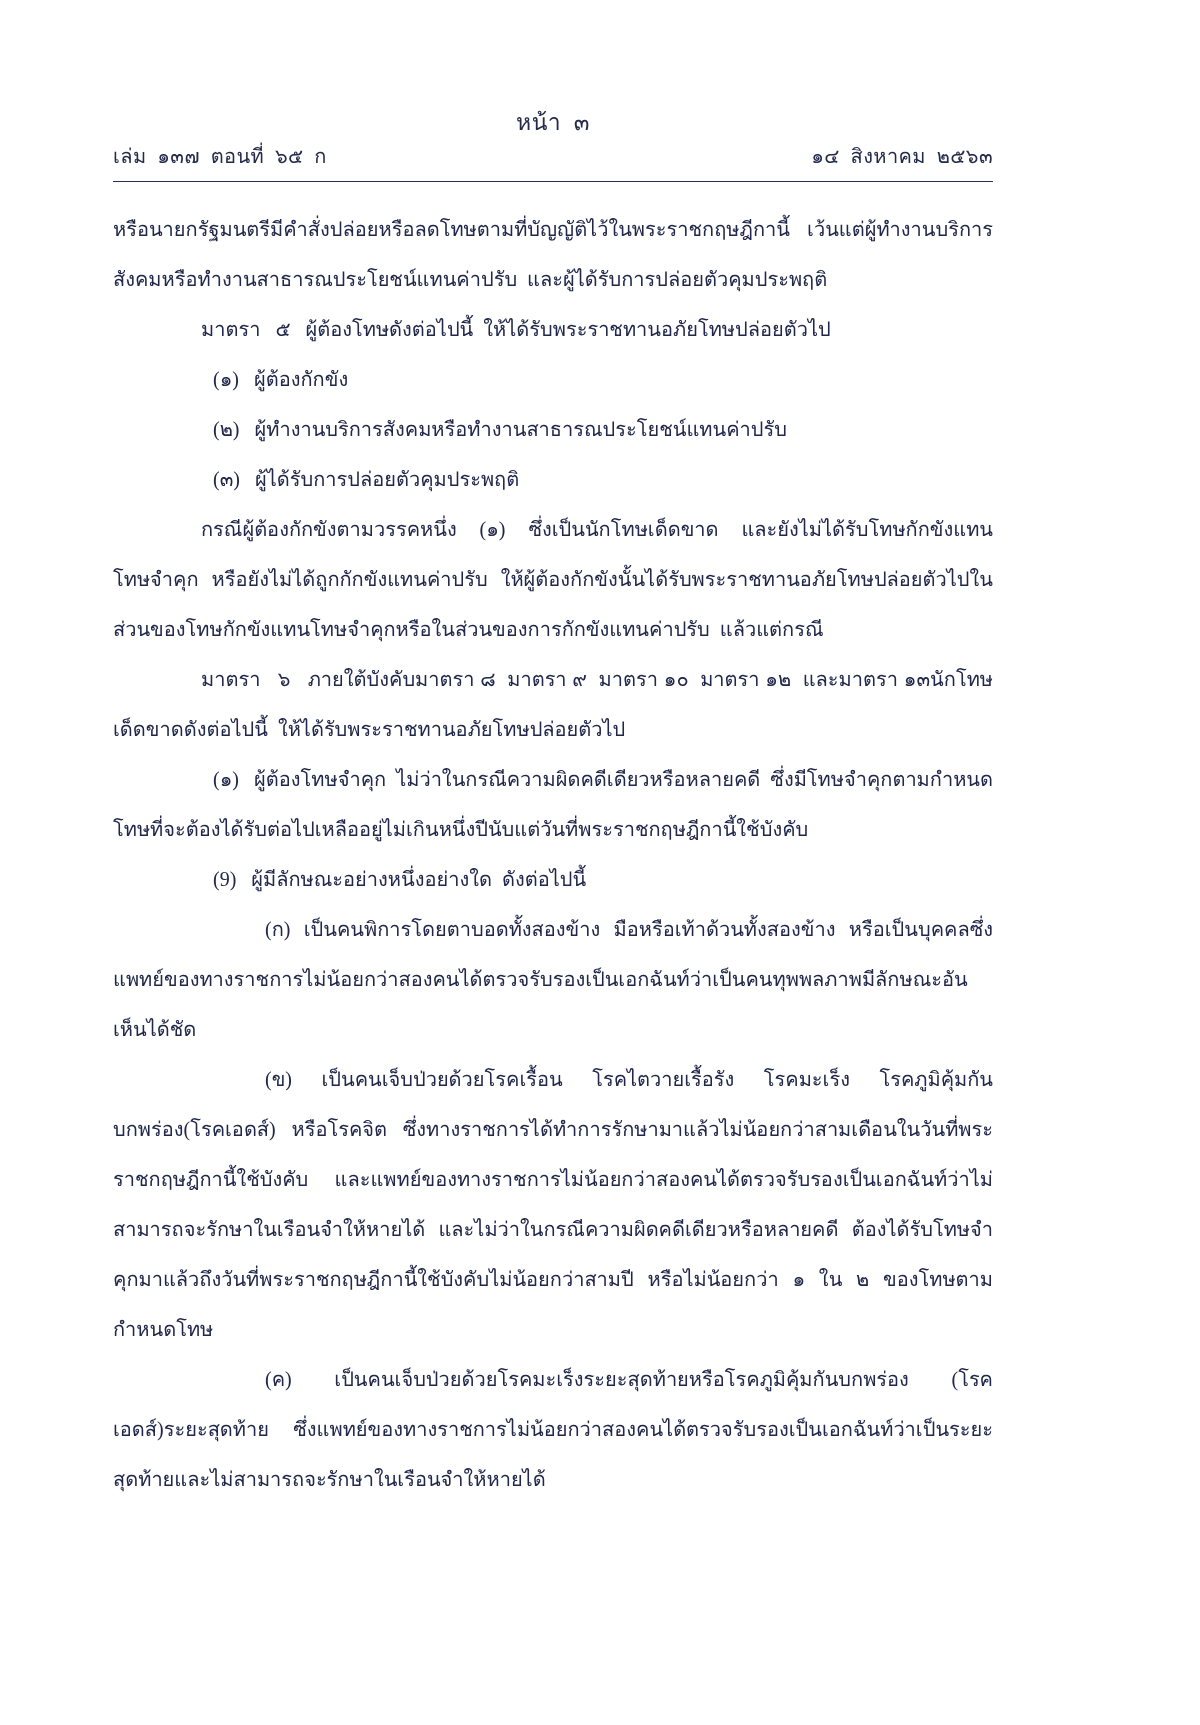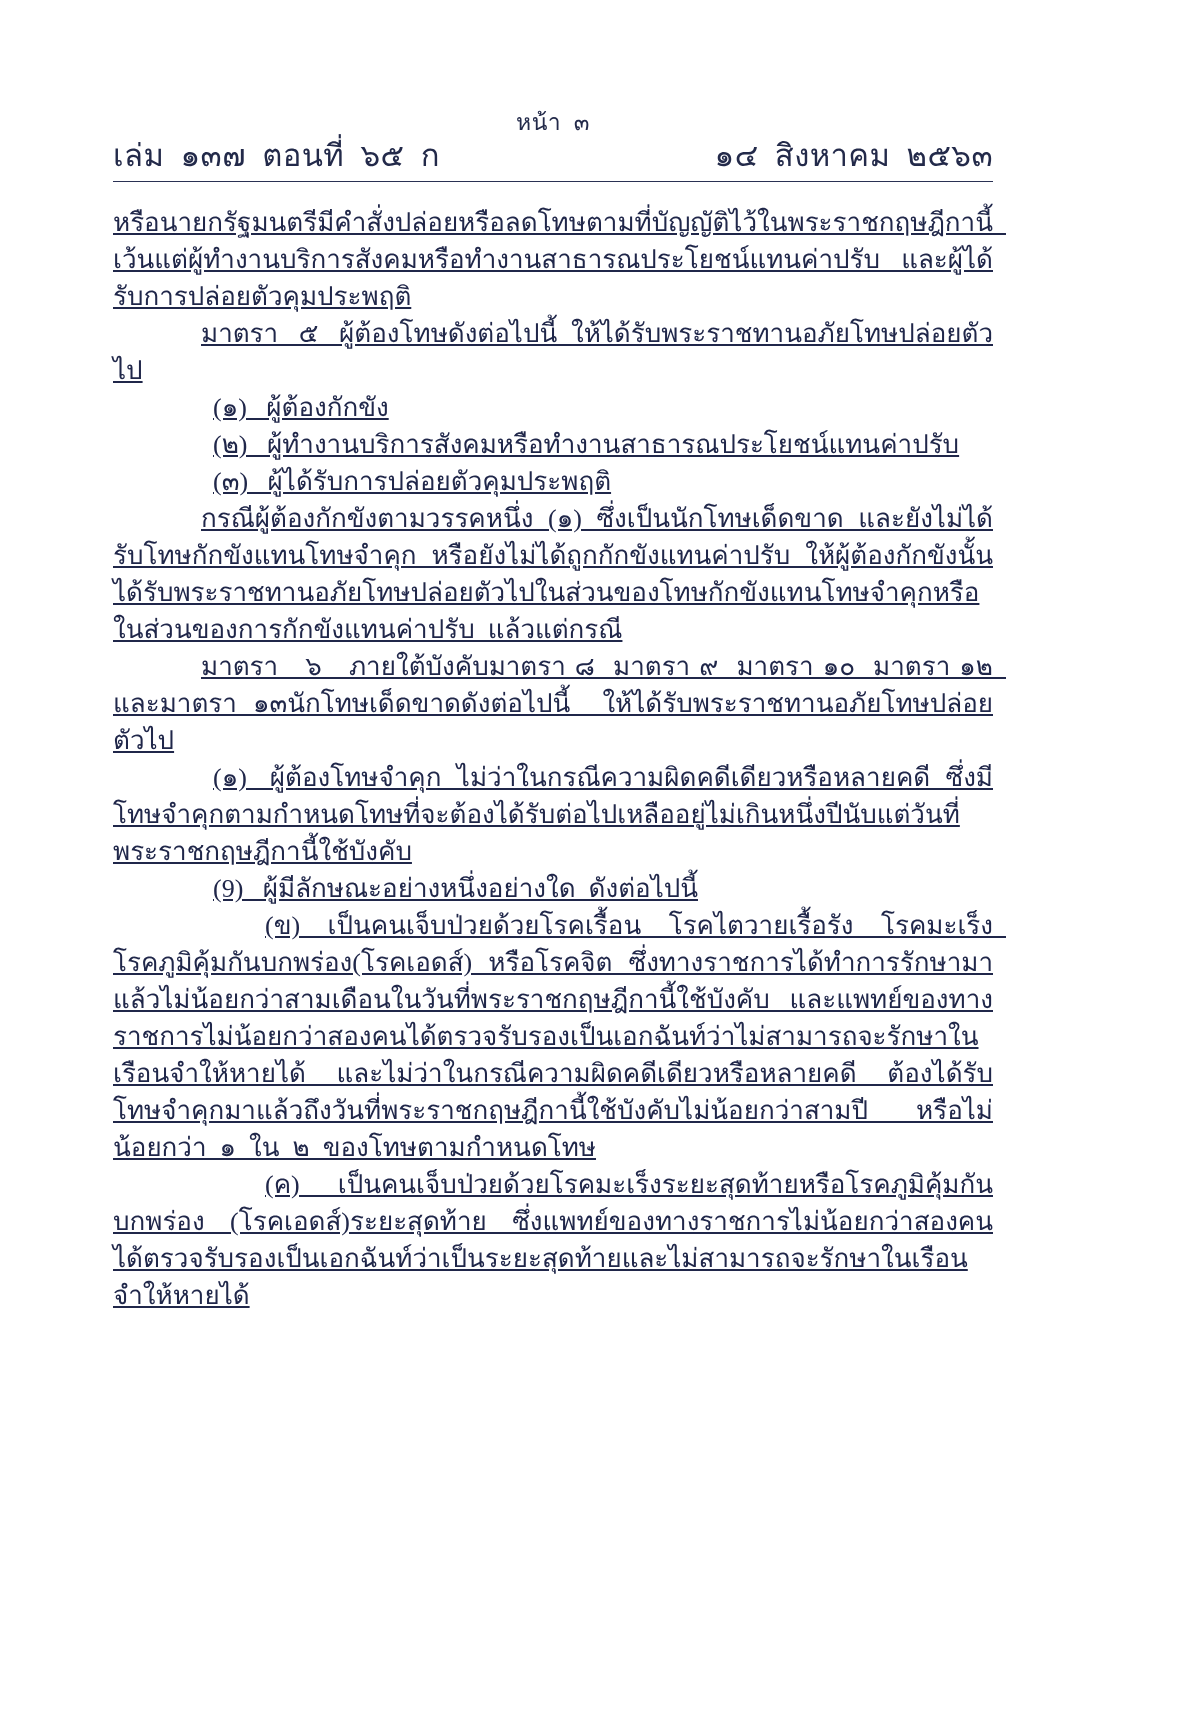"เล่ม ๑๓๗ ตอนที่ ๖๕ ก" .rh-row { font-size: 31px -> 20px }
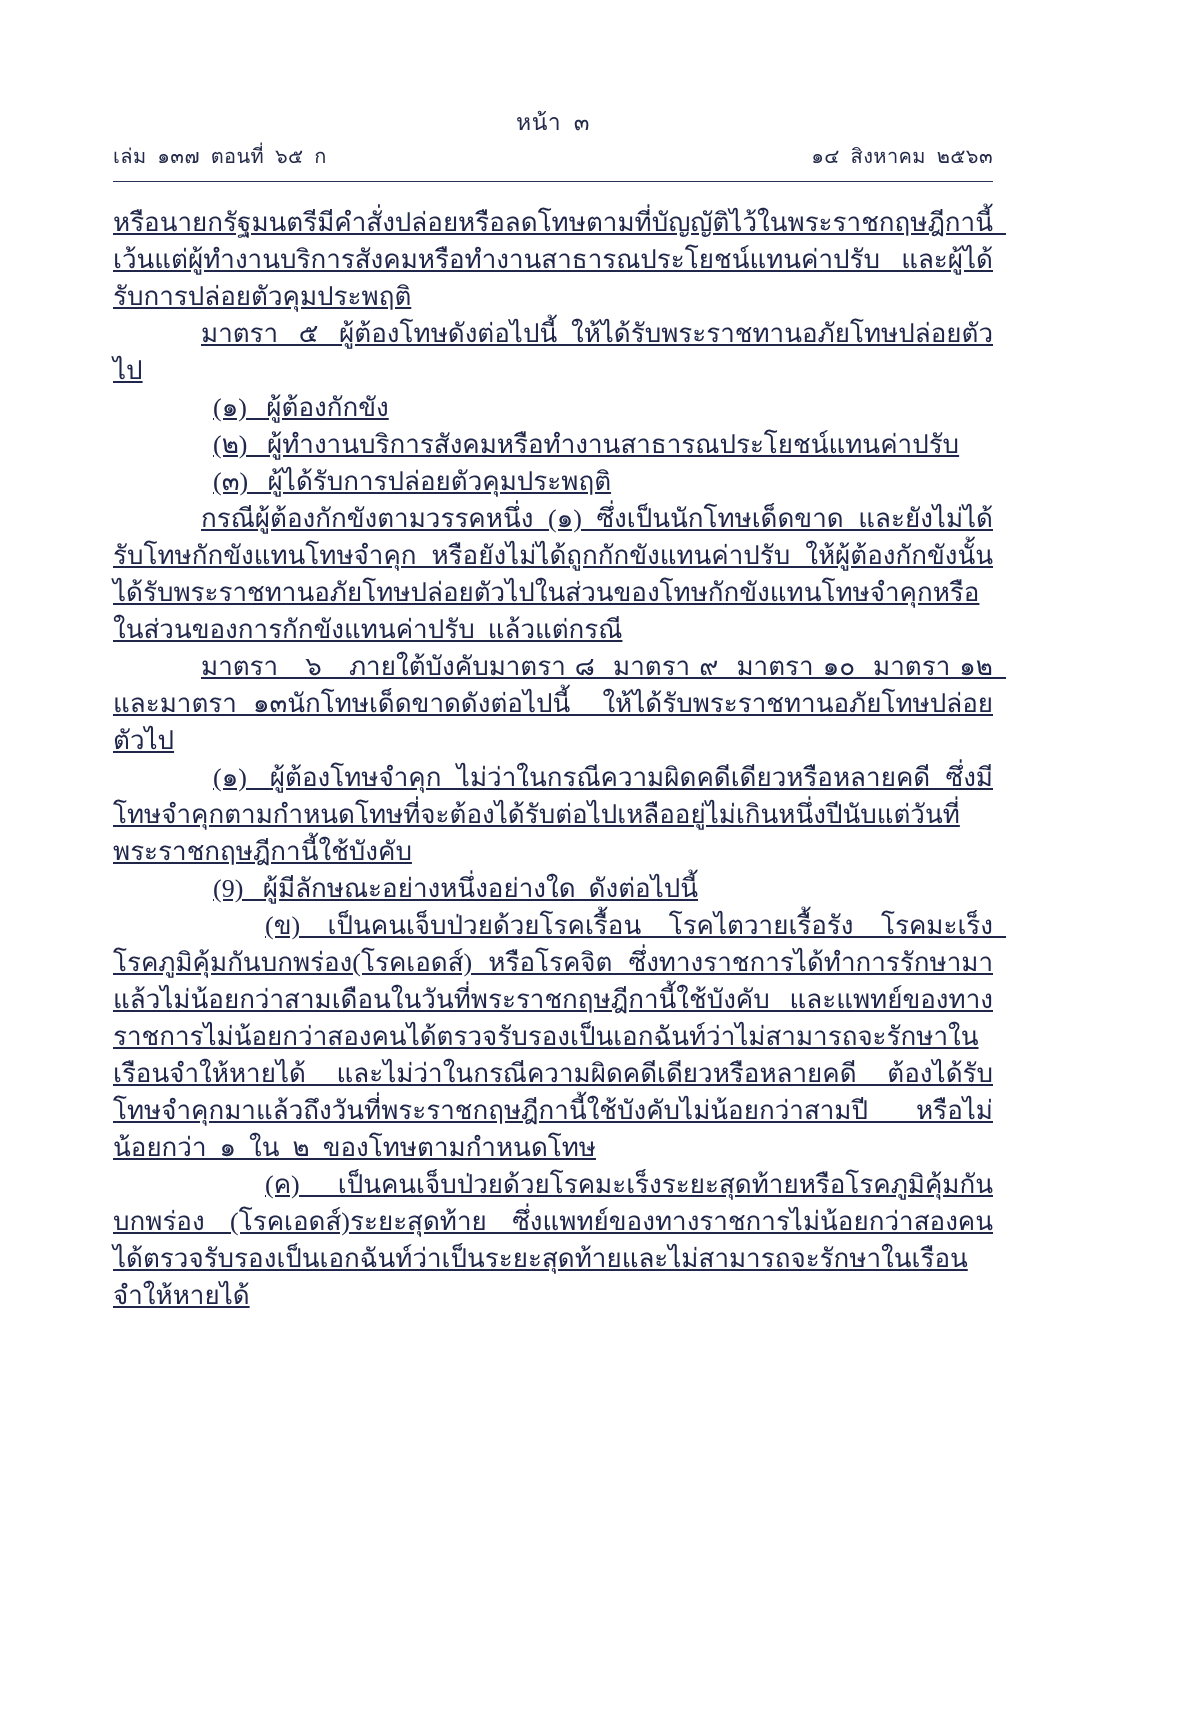"หรือนายกรัฐมนตรีมีคำสั่งปล่อยหรือลดโทษตา" .body { font-size: 26px -> 20px; line-height: 37px -> 50px; text-decoration: underline -> none }
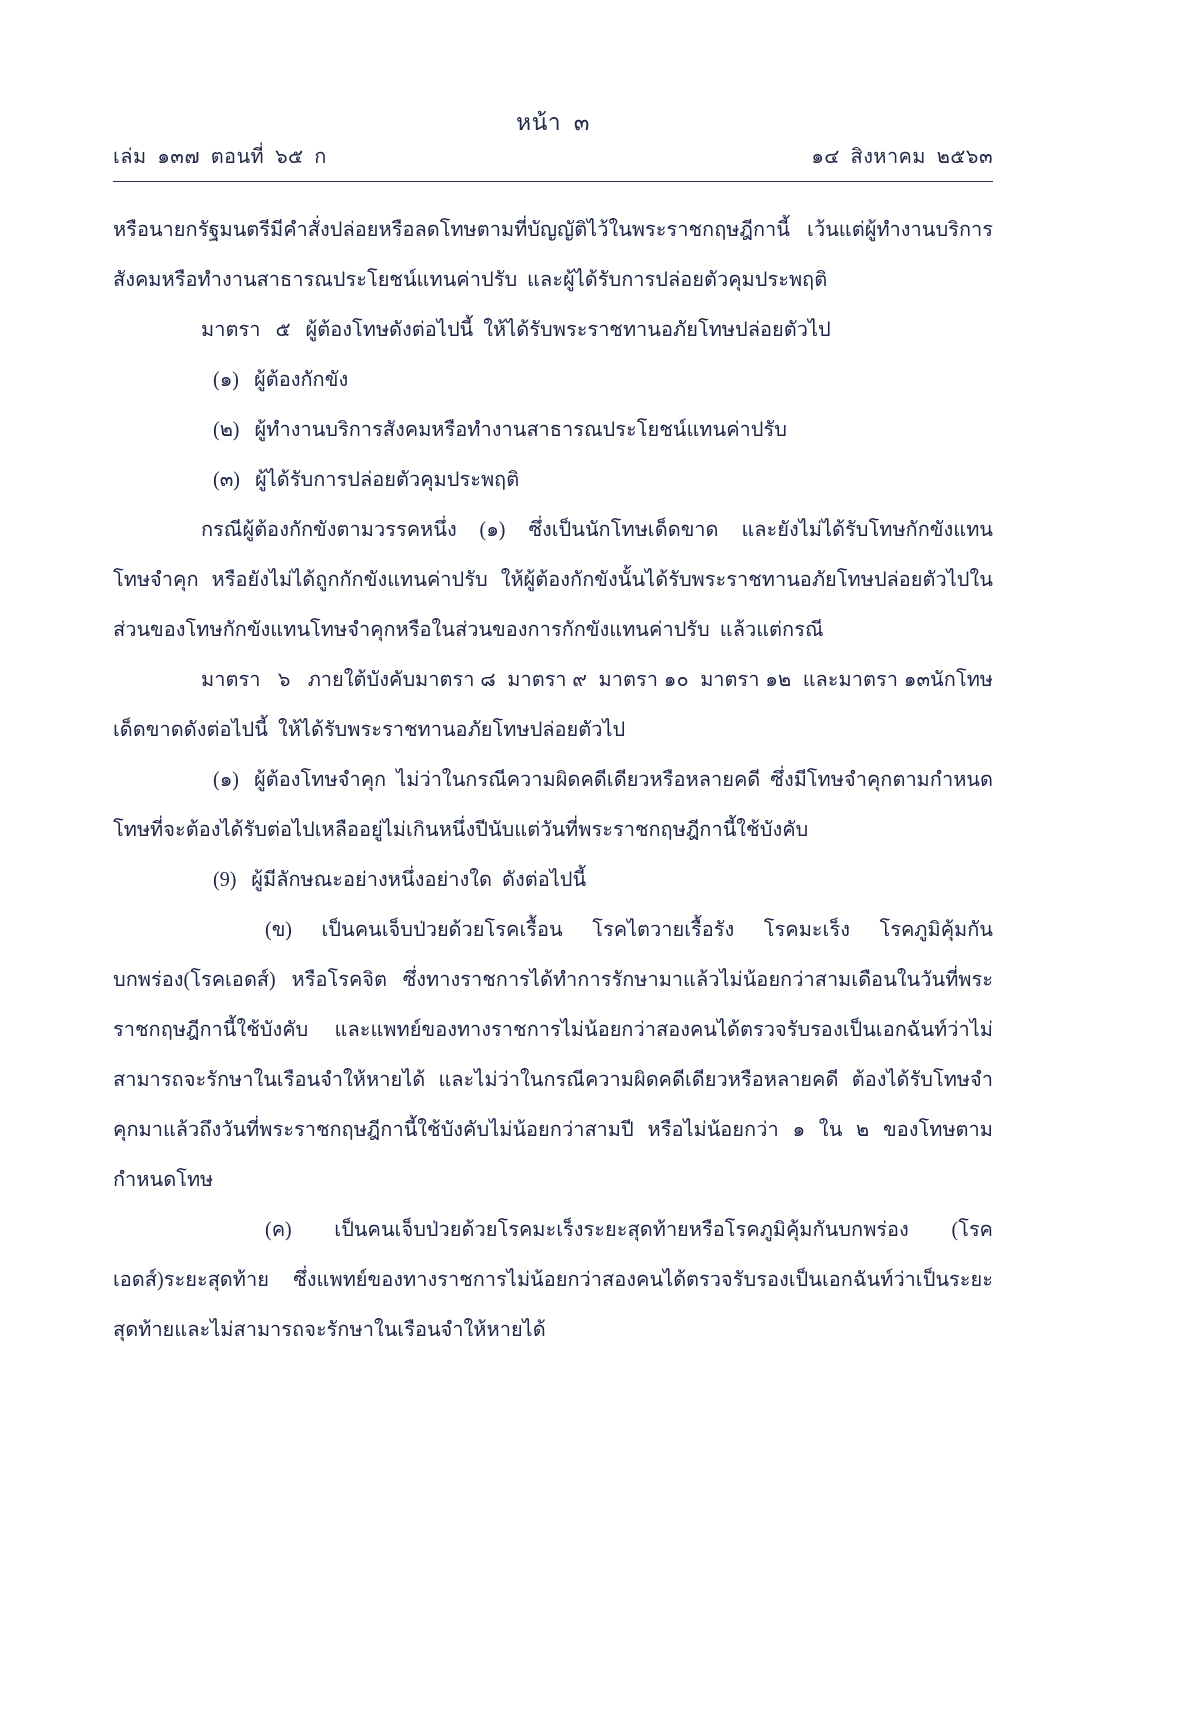"(ก) เป็นคนพิการโดยตาบอดทั้งสองข้าง" p.para { html: none -> <p>(ก) เป็นคนพิการโดยตาบอดทั้งสองข้าง มือหรือเท้าด้วนทั้งสองข้าง หรือเป็นบุคคลซึ่งแพทย์ของทางราชการไม่น้อยกว่าสองคนได้ตรวจรับรองเป็นเอกฉันท์ว่าเป็นคนทุพพลภาพมีลักษณะอันเห็นได้ชัด</p> }
